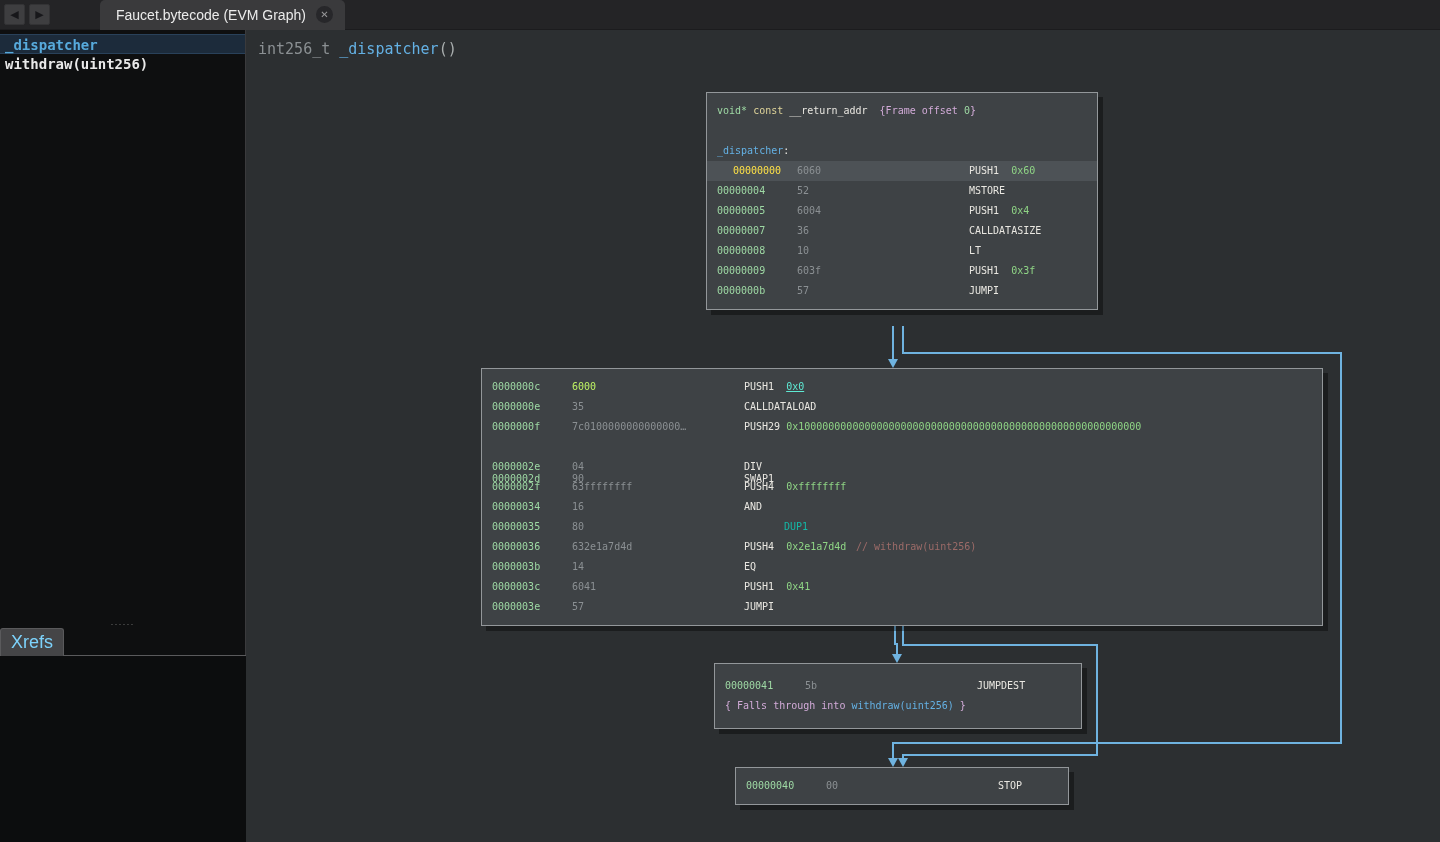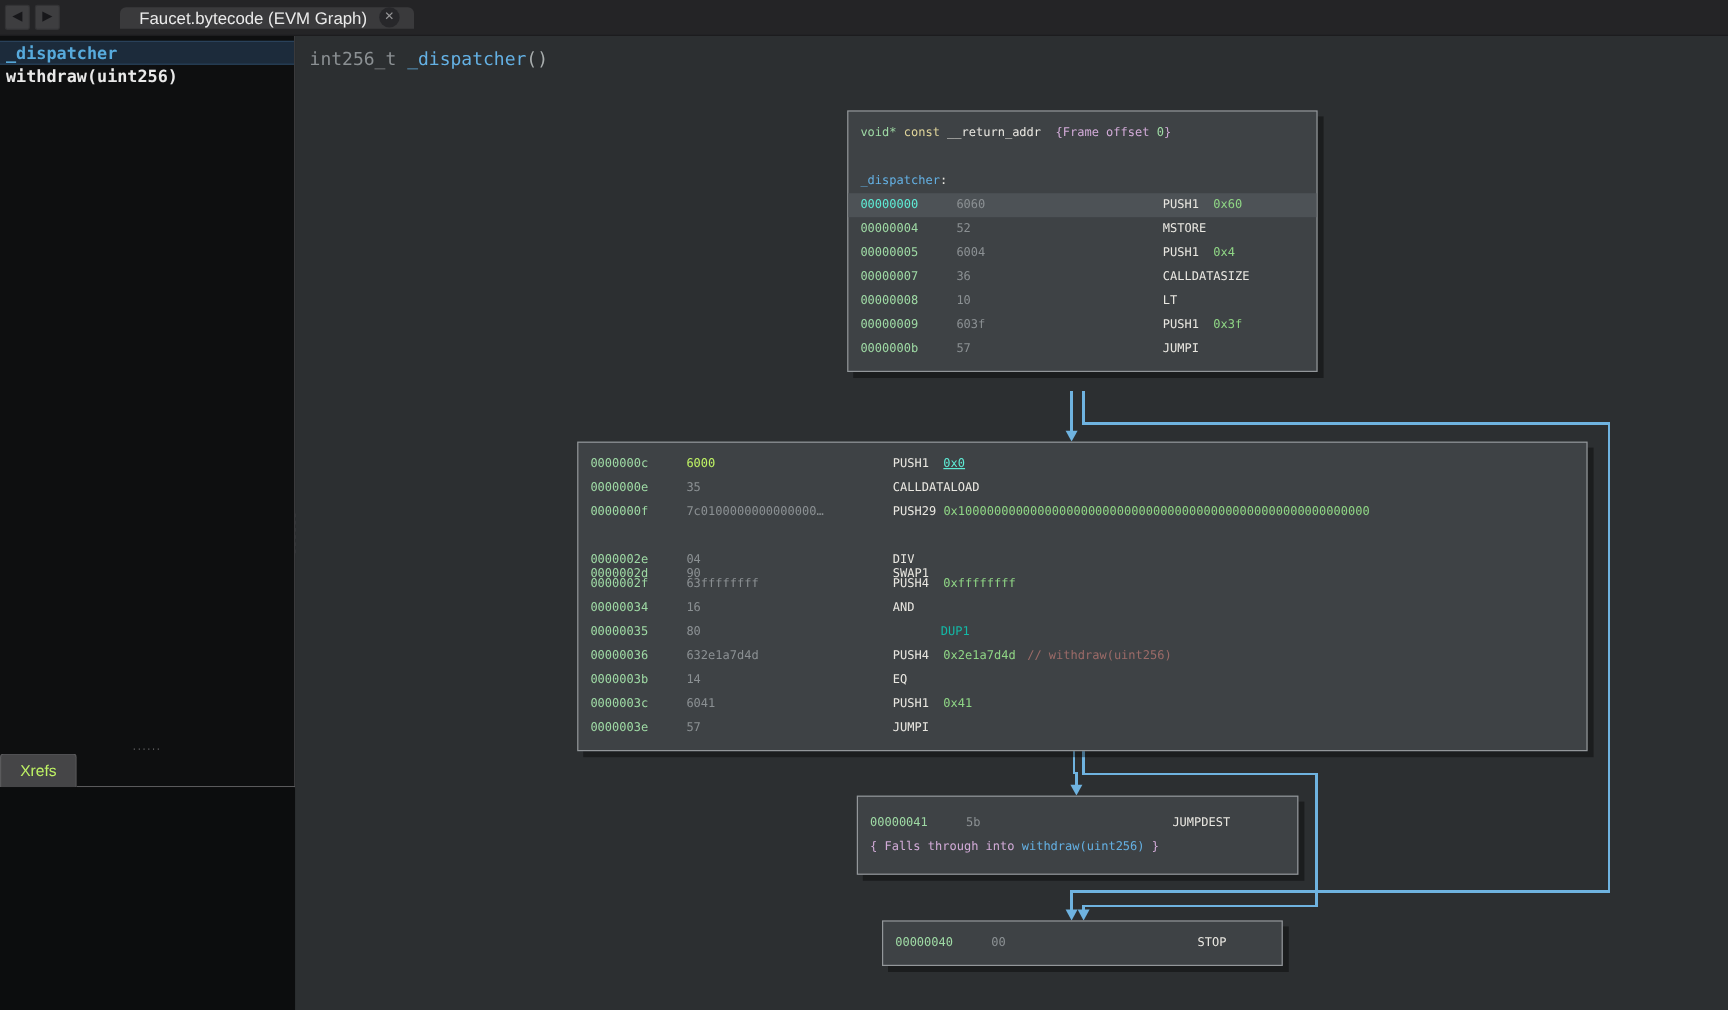"Faucet.bytecode (EVM Graph)" .tab { height: 18px -> 30px }
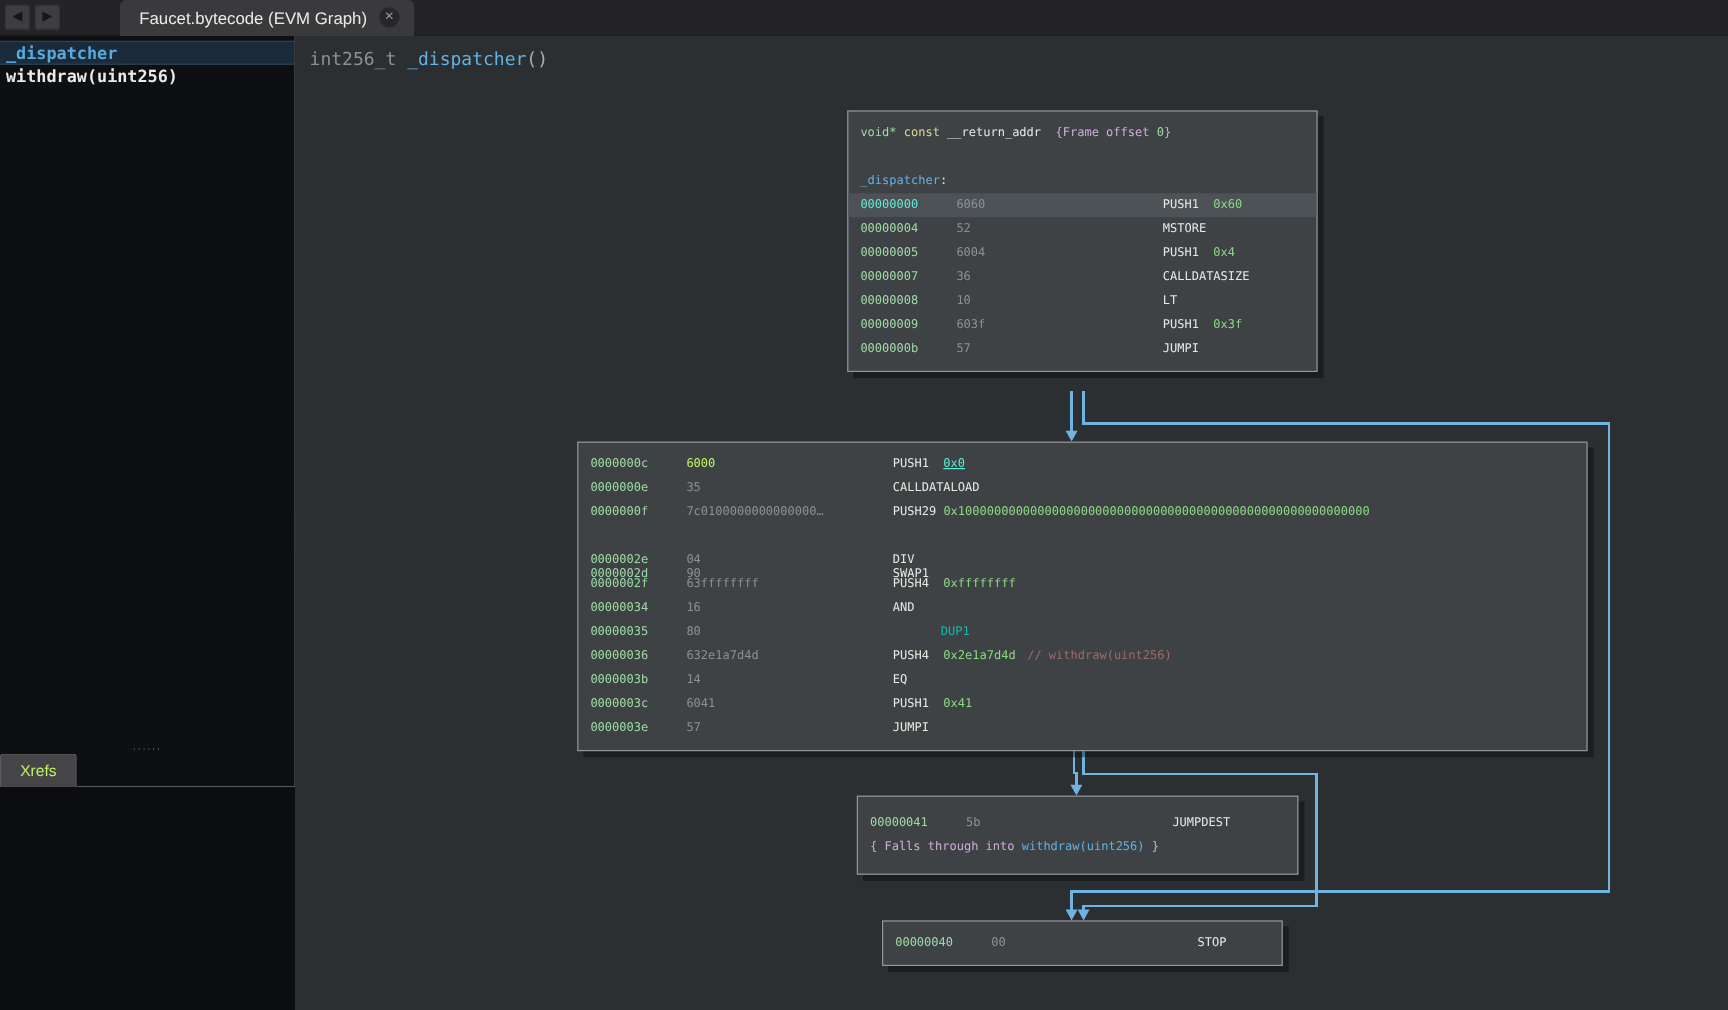"00000000" span.f-addr { color: #5eead4 -> #fde047; text-align: none -> center }
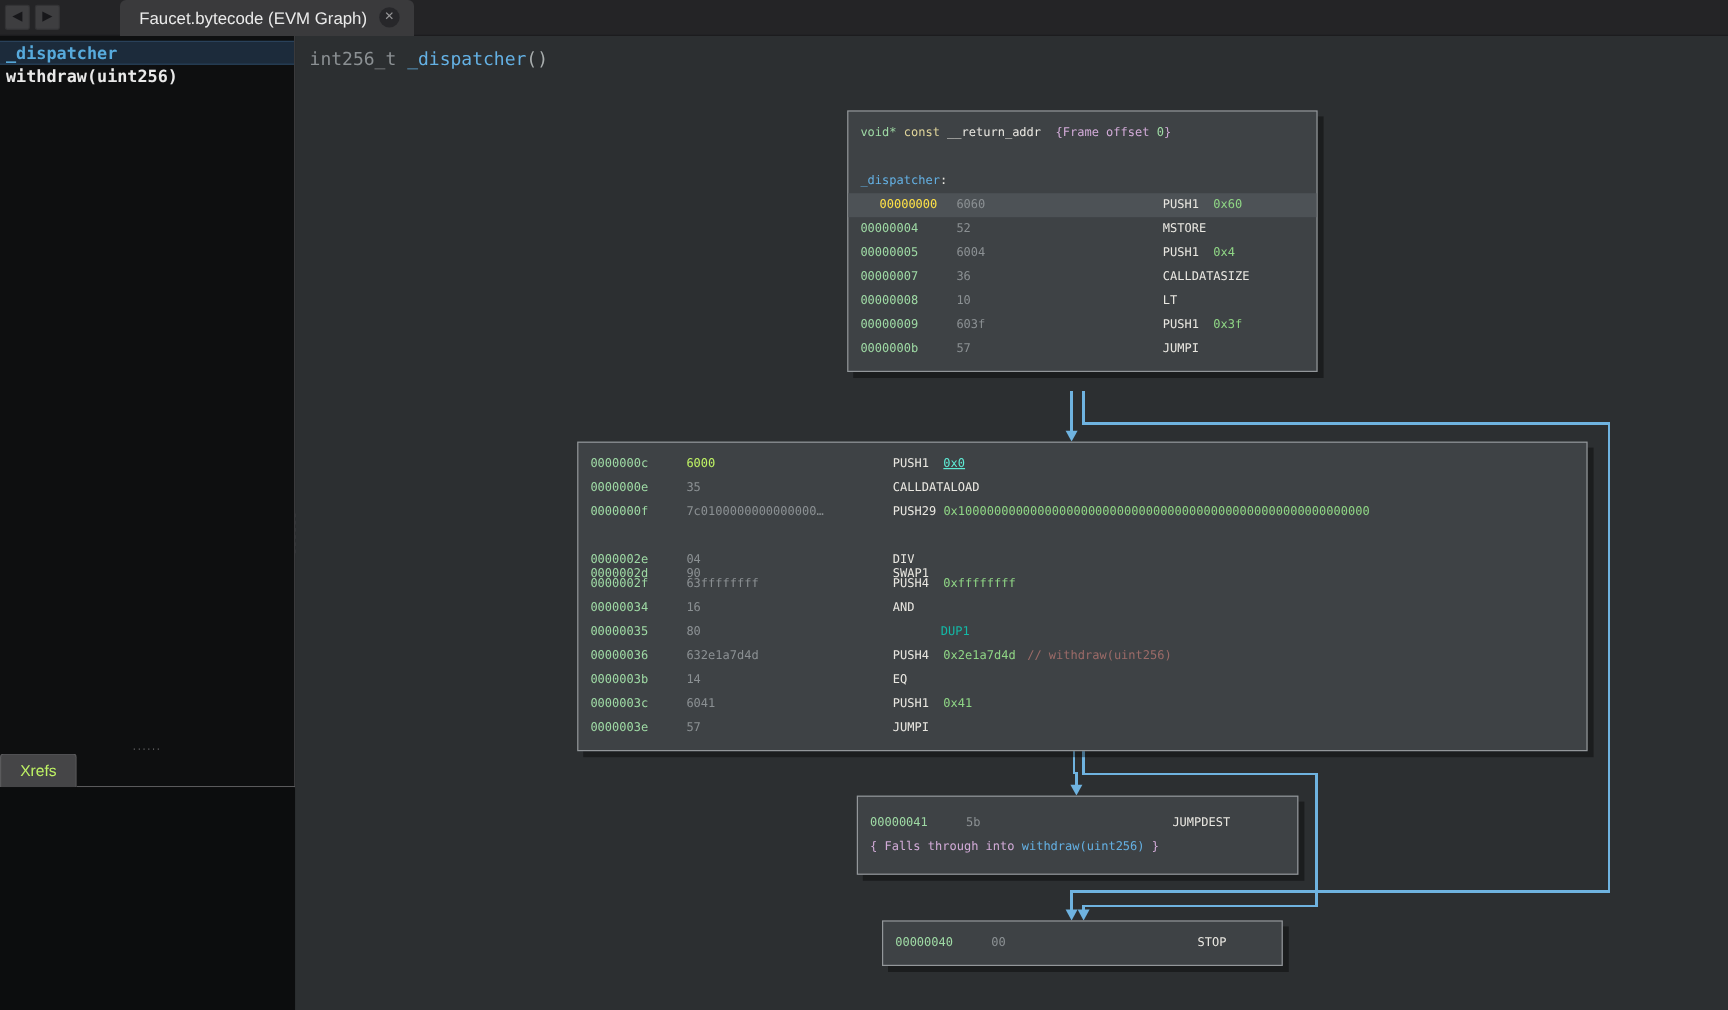"Xrefs" .xrefs-tab { color: #bef264 -> #7dd3fc; font-size: 13px -> 18px }
